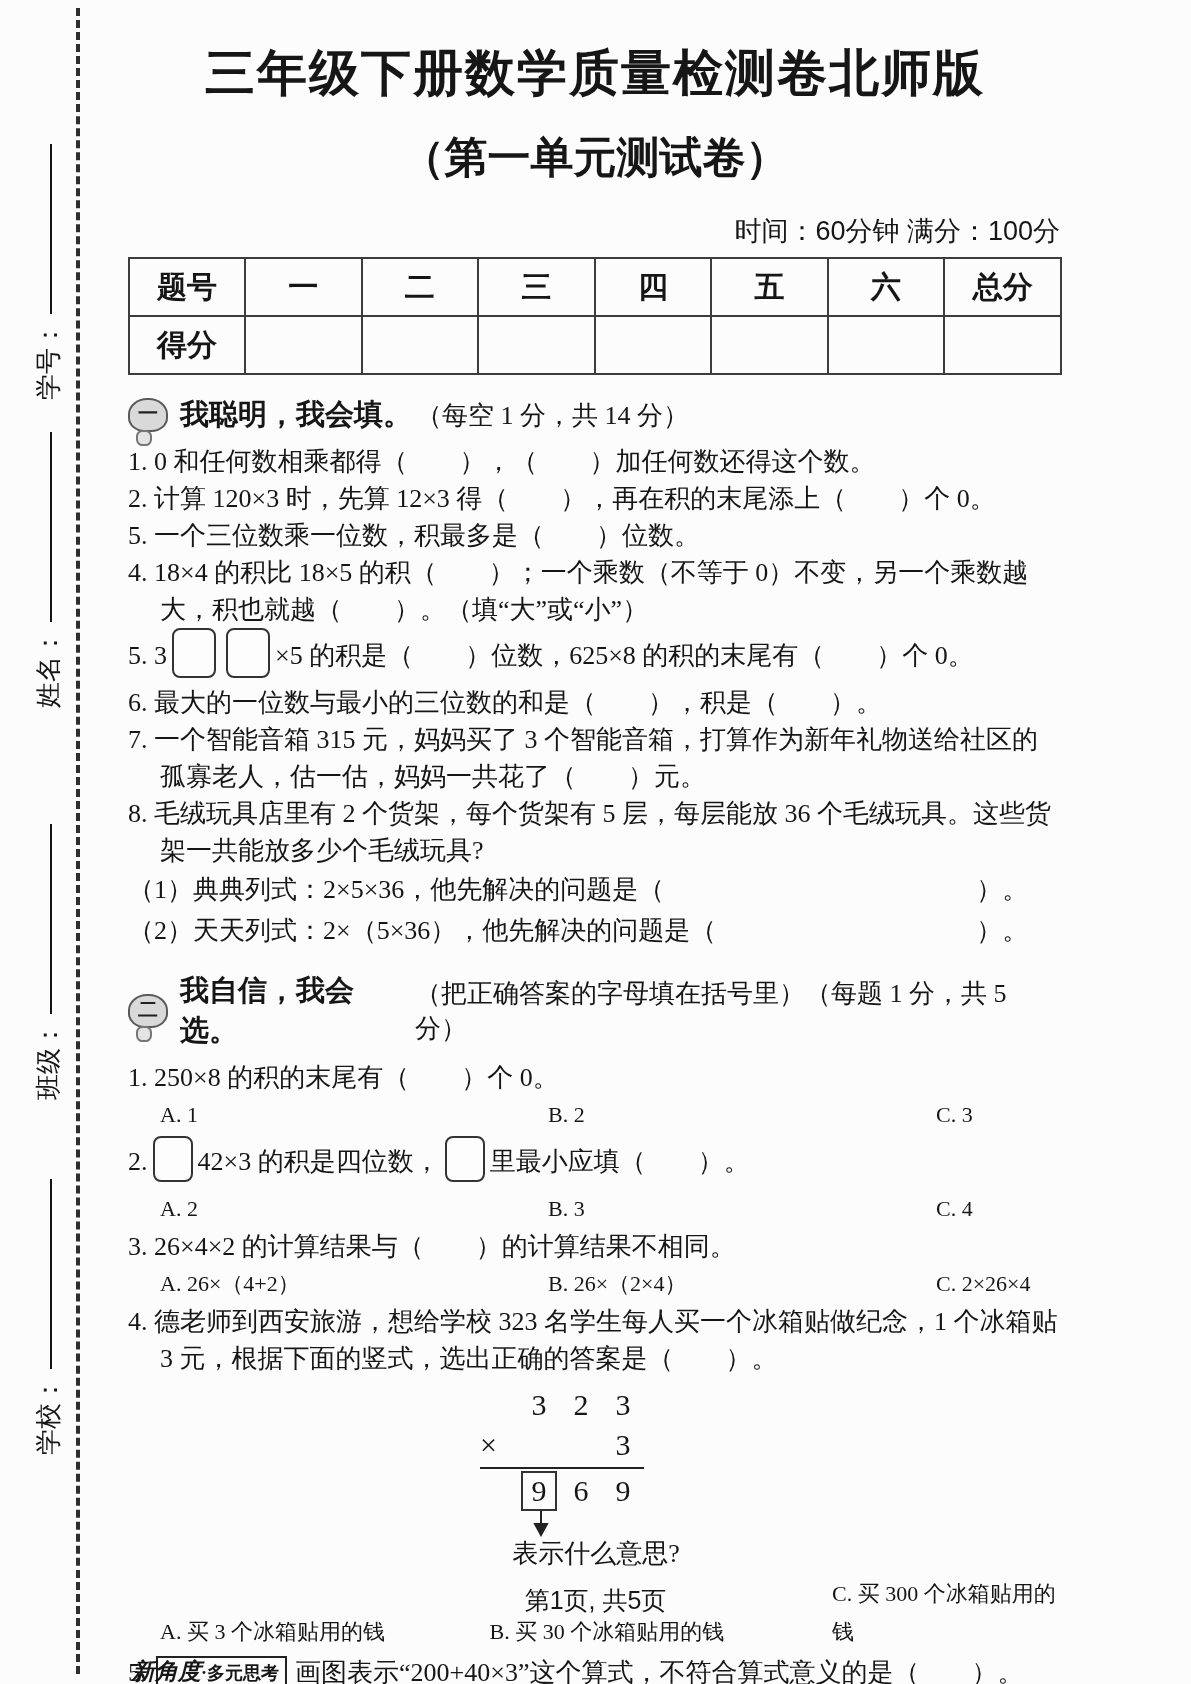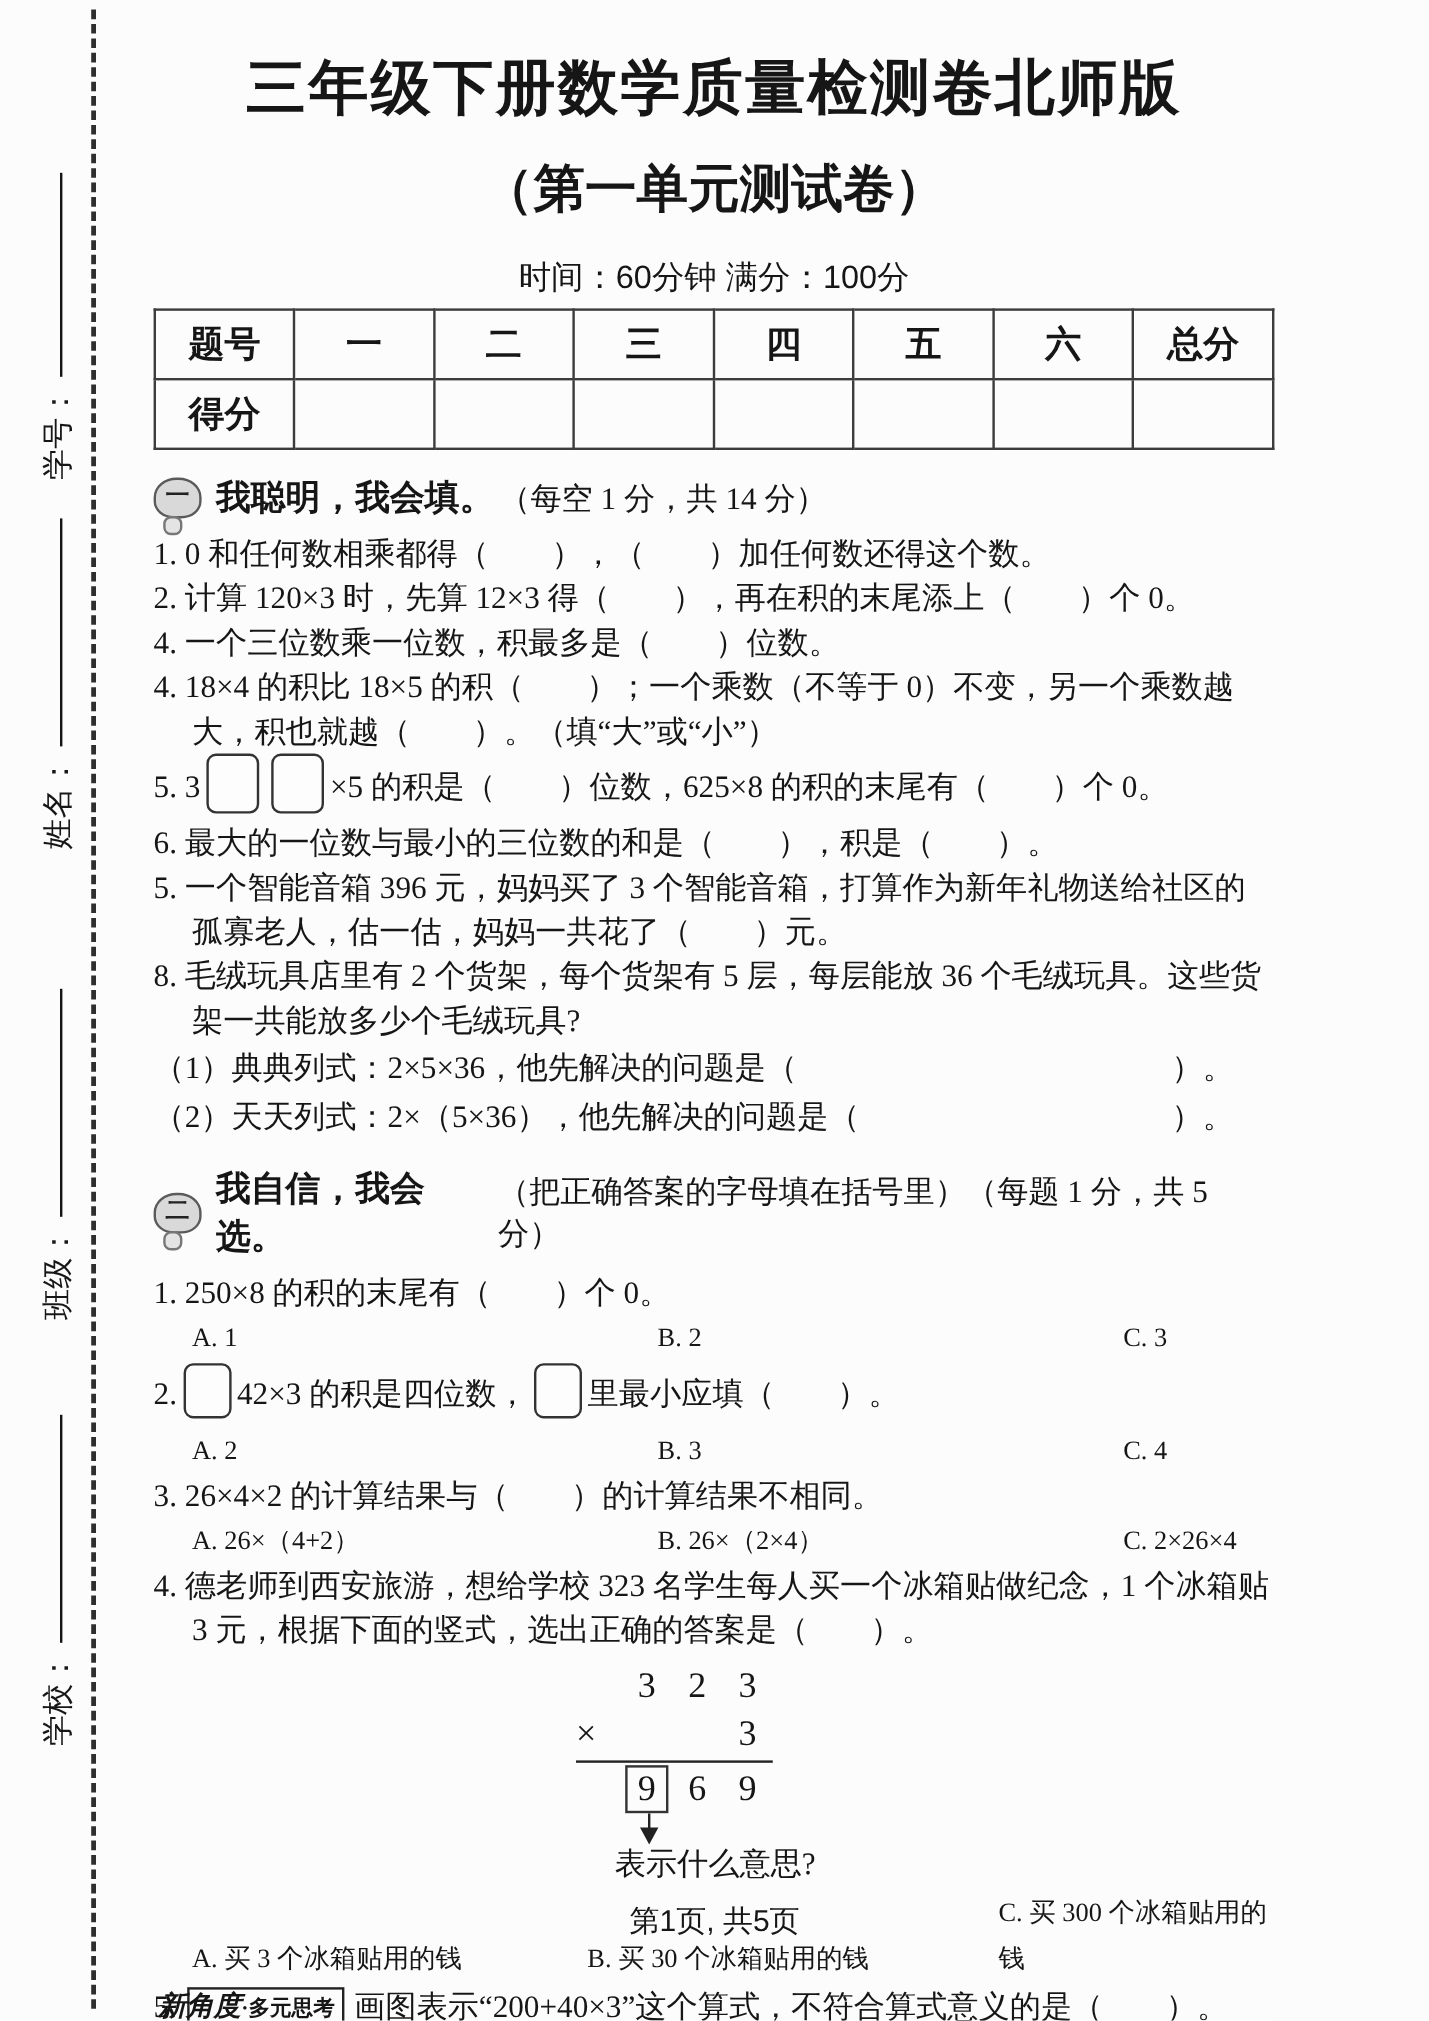"时间：60分钟 满分：100分" .time-line { text-align: center -> right }
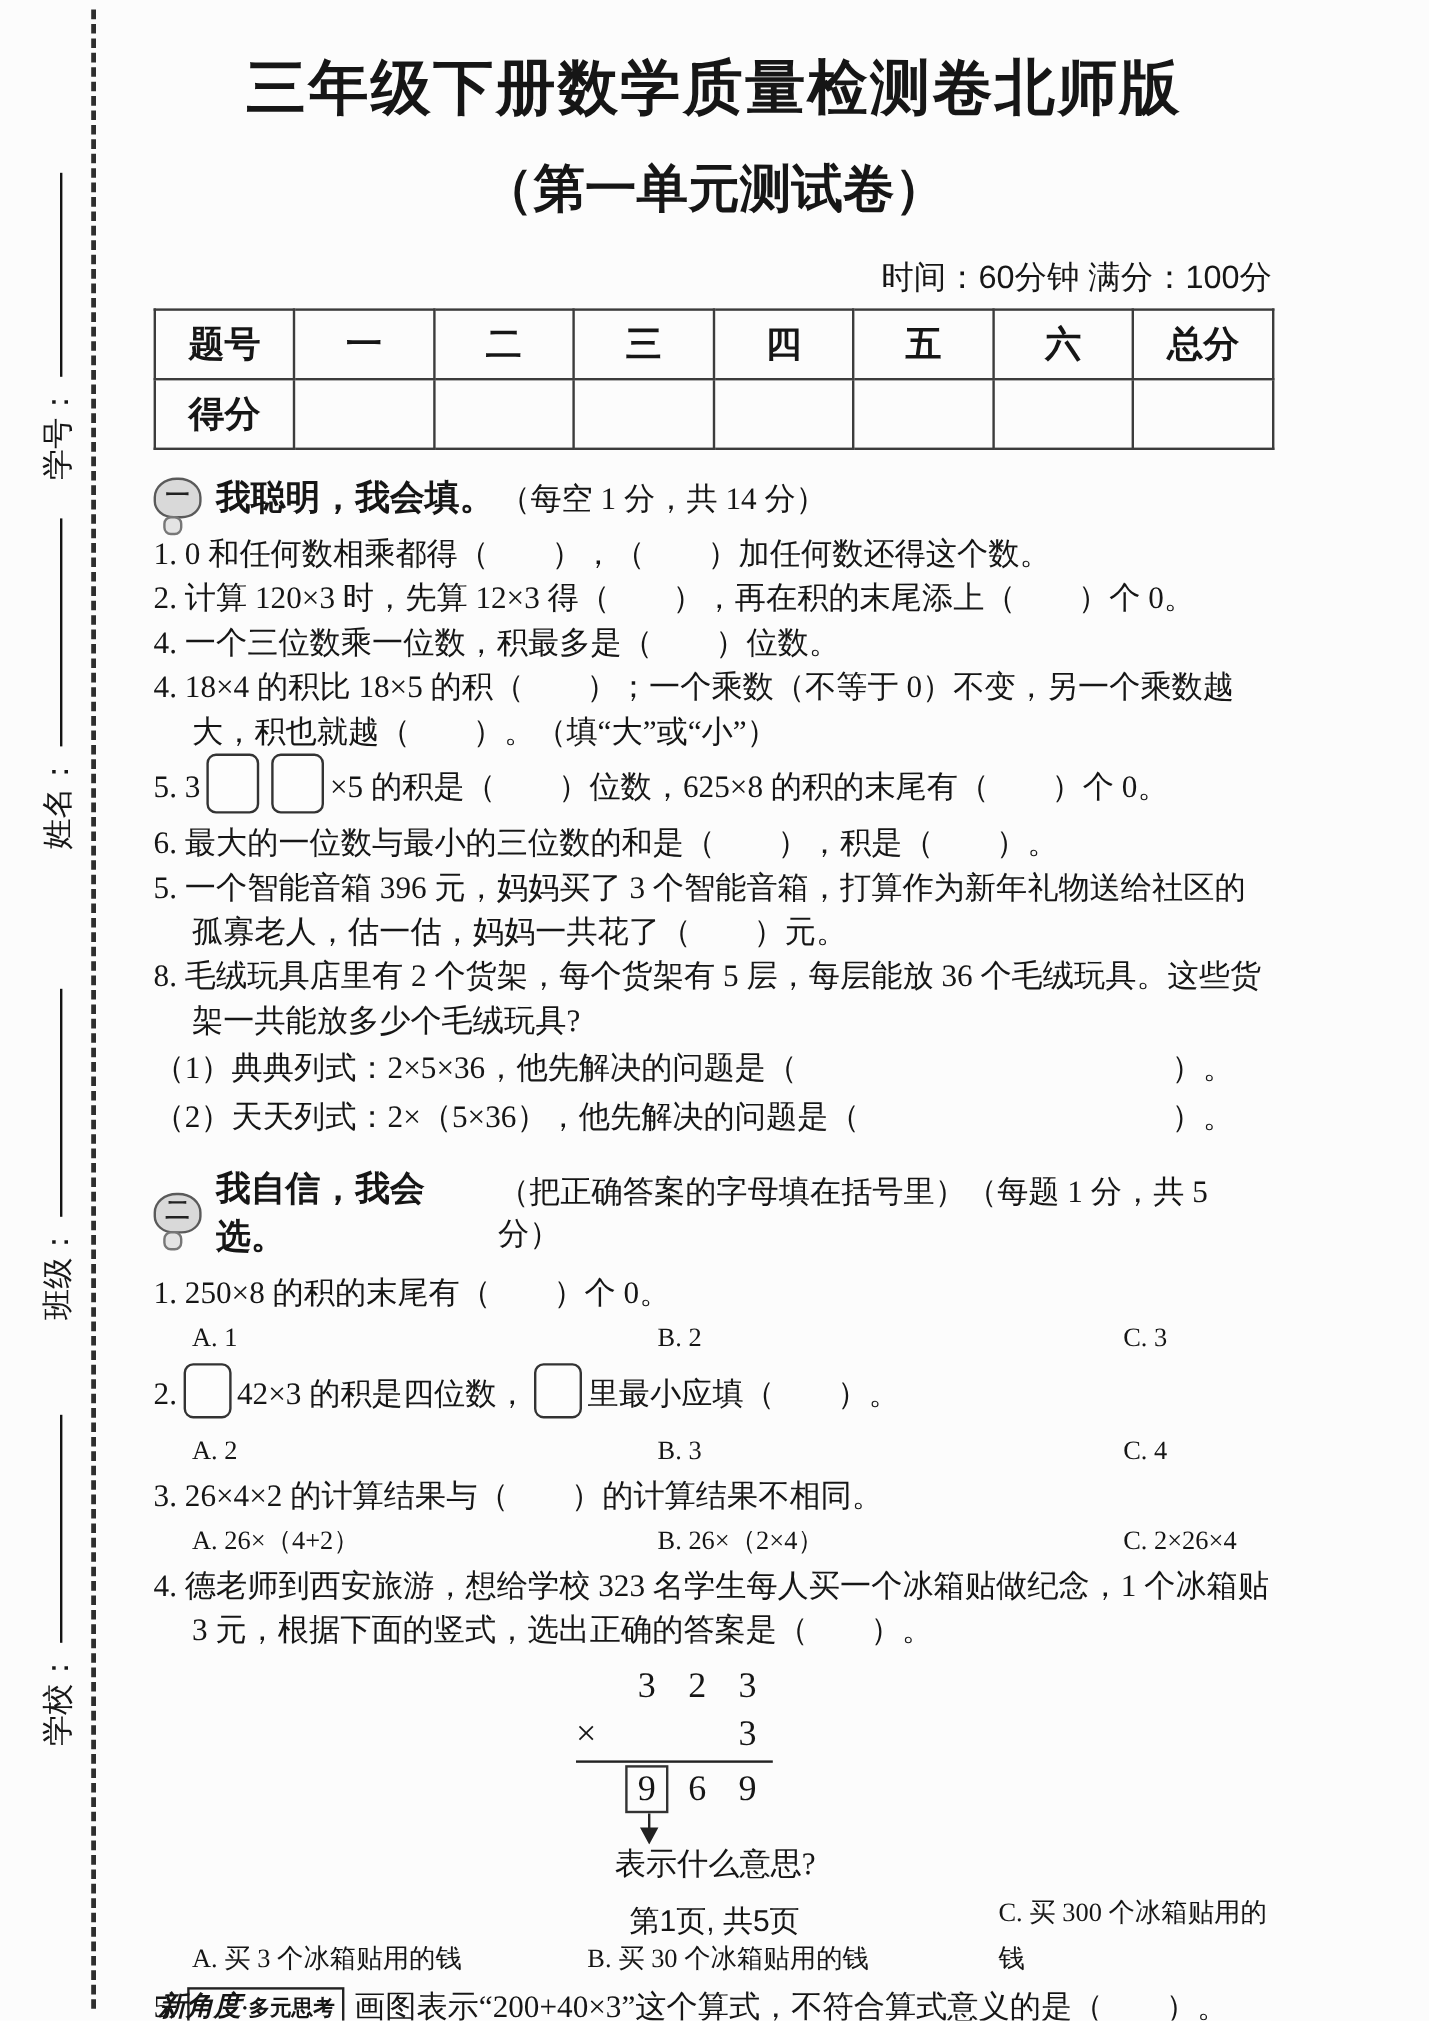"4. 一个三位数乘一位数，积最多是（ ）位数。" p.q { text: 4 -> 5 }
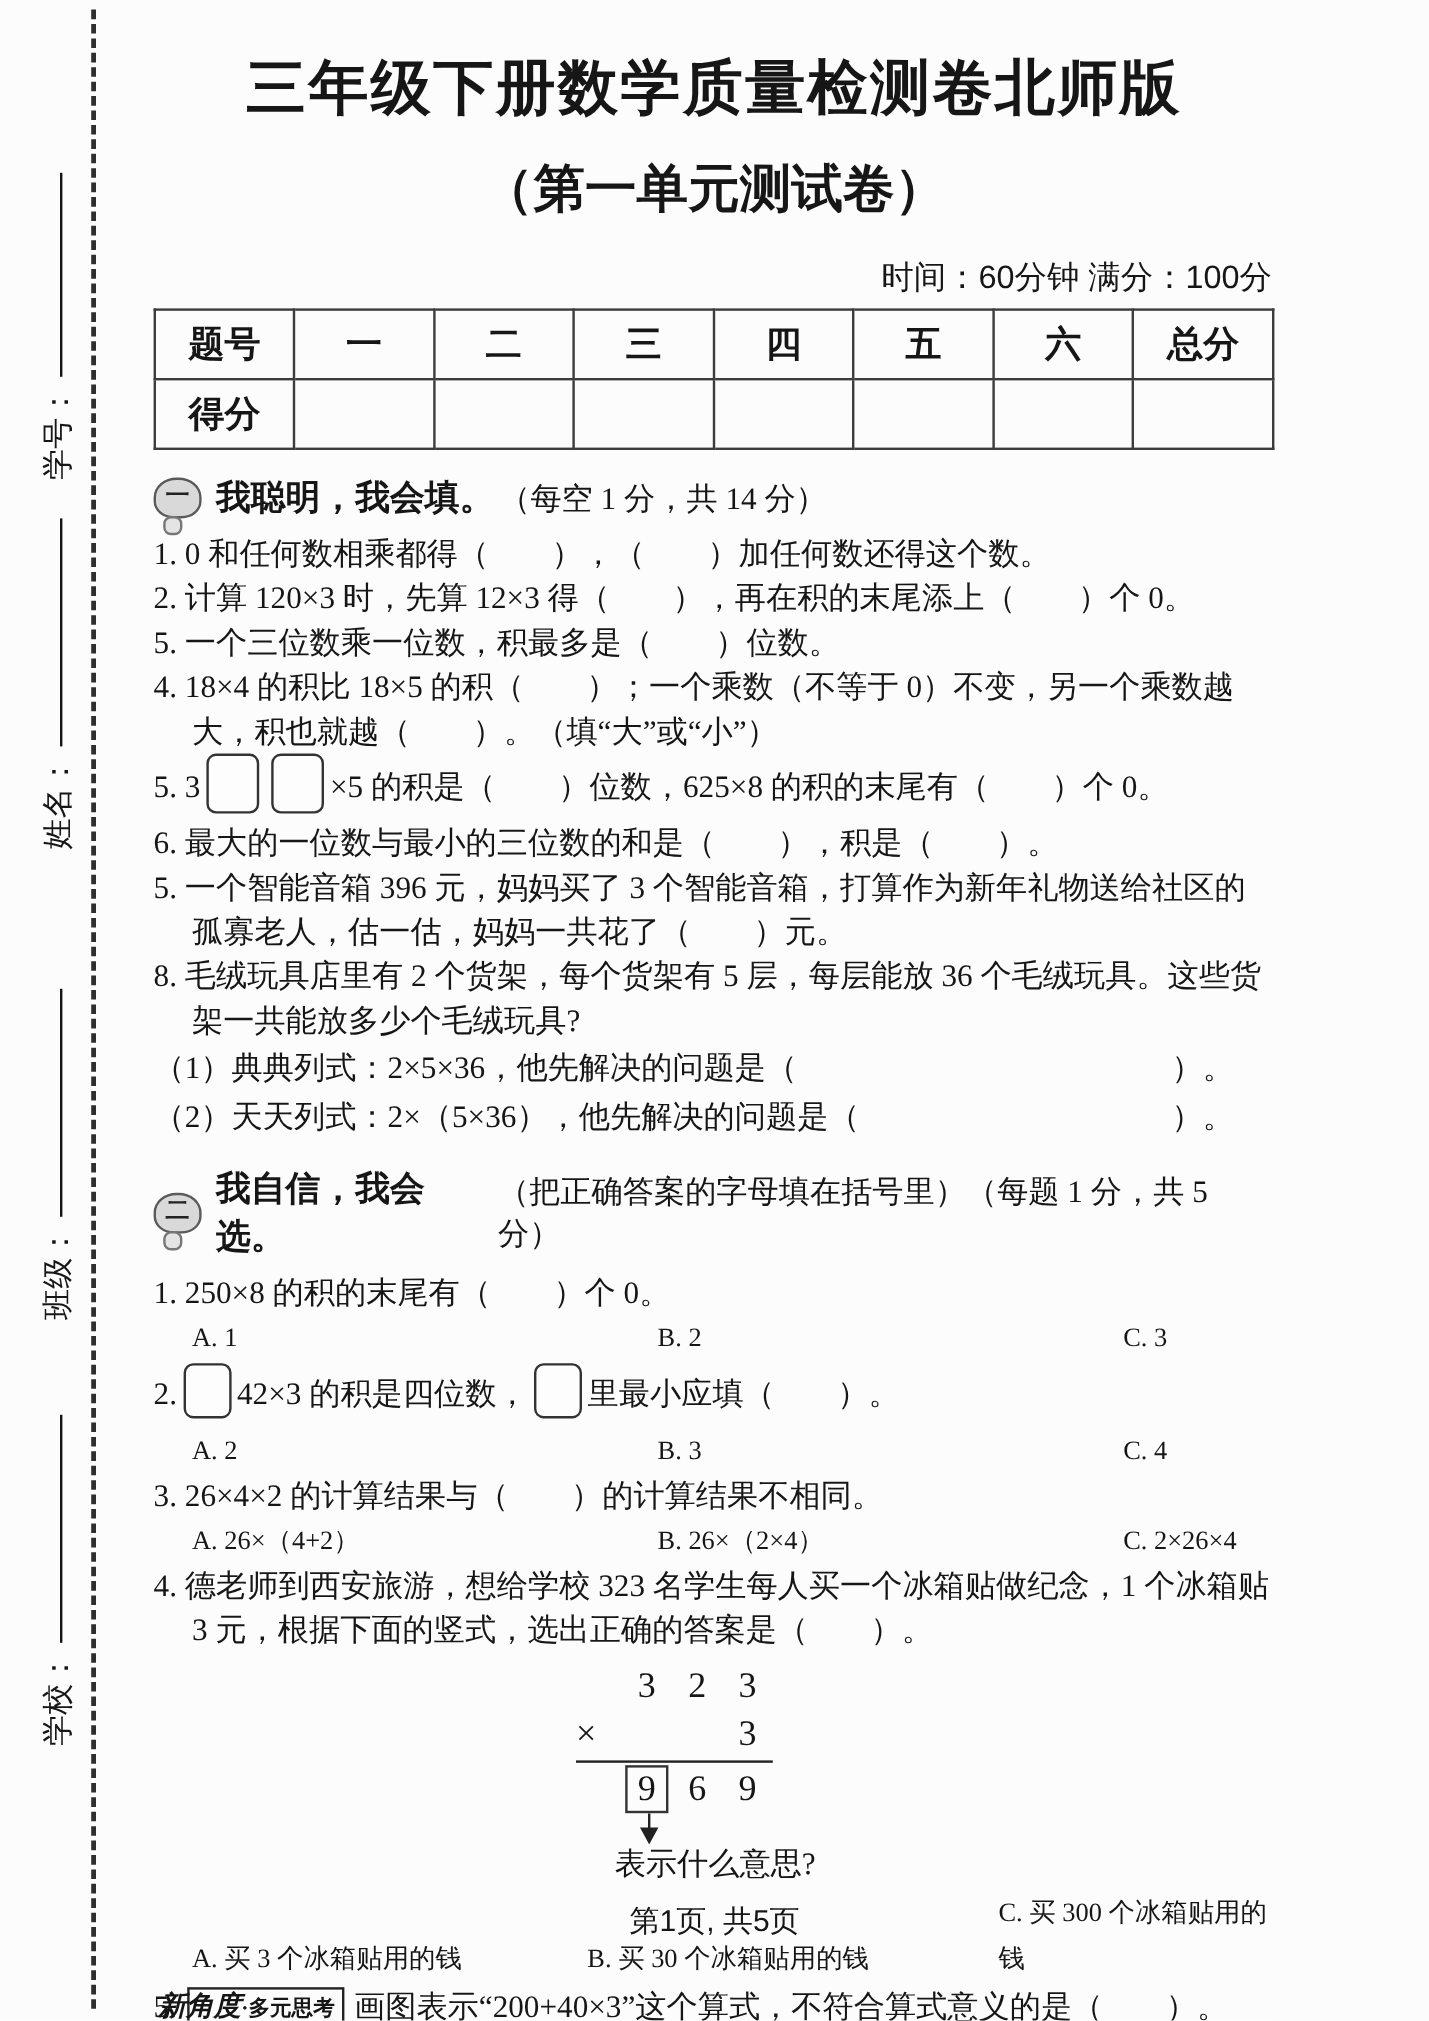"5. 一个智能音箱 396 元，妈妈买了 3" p.q { text: 5. 一个智能音箱 396 -> 7. 一个智能音箱 315 }
